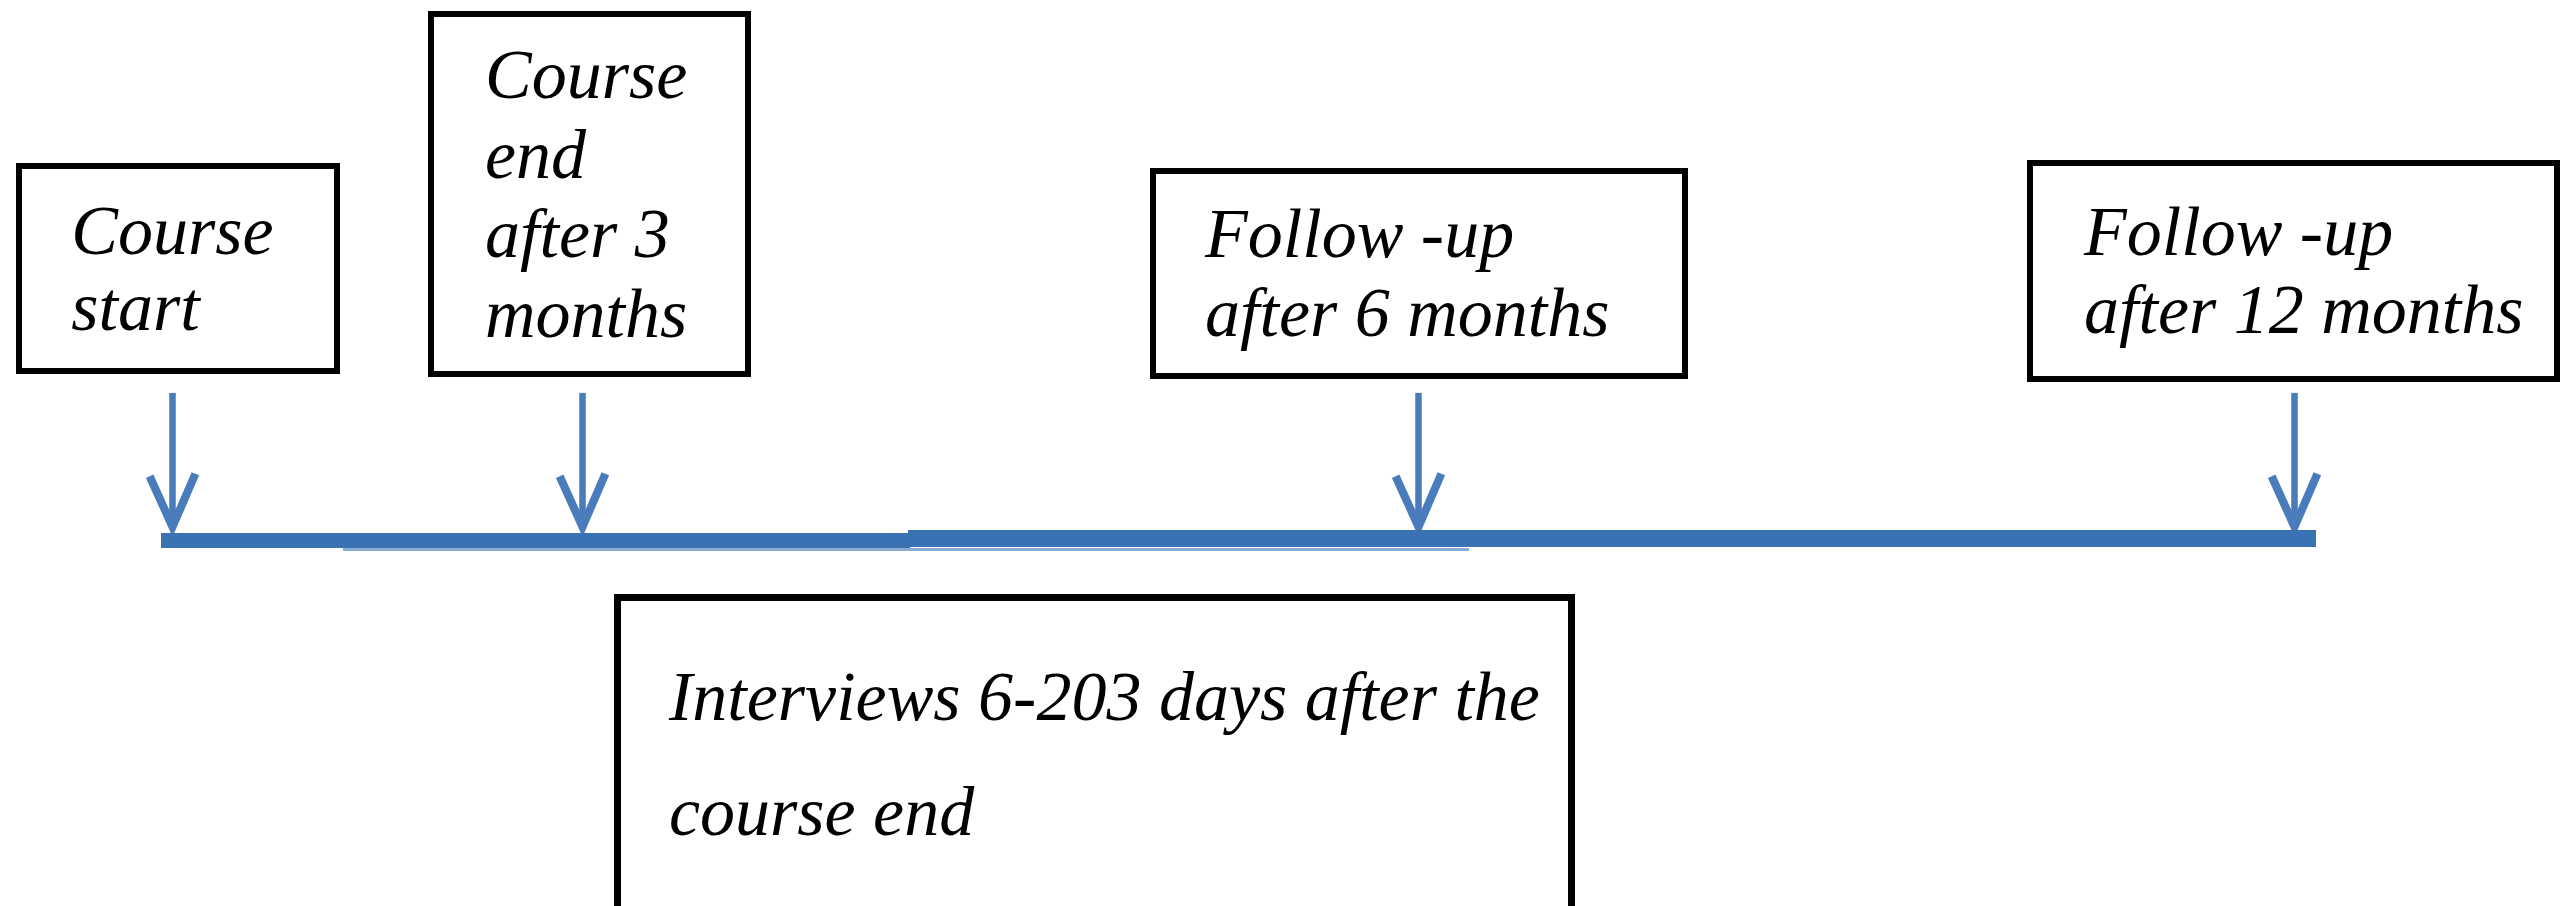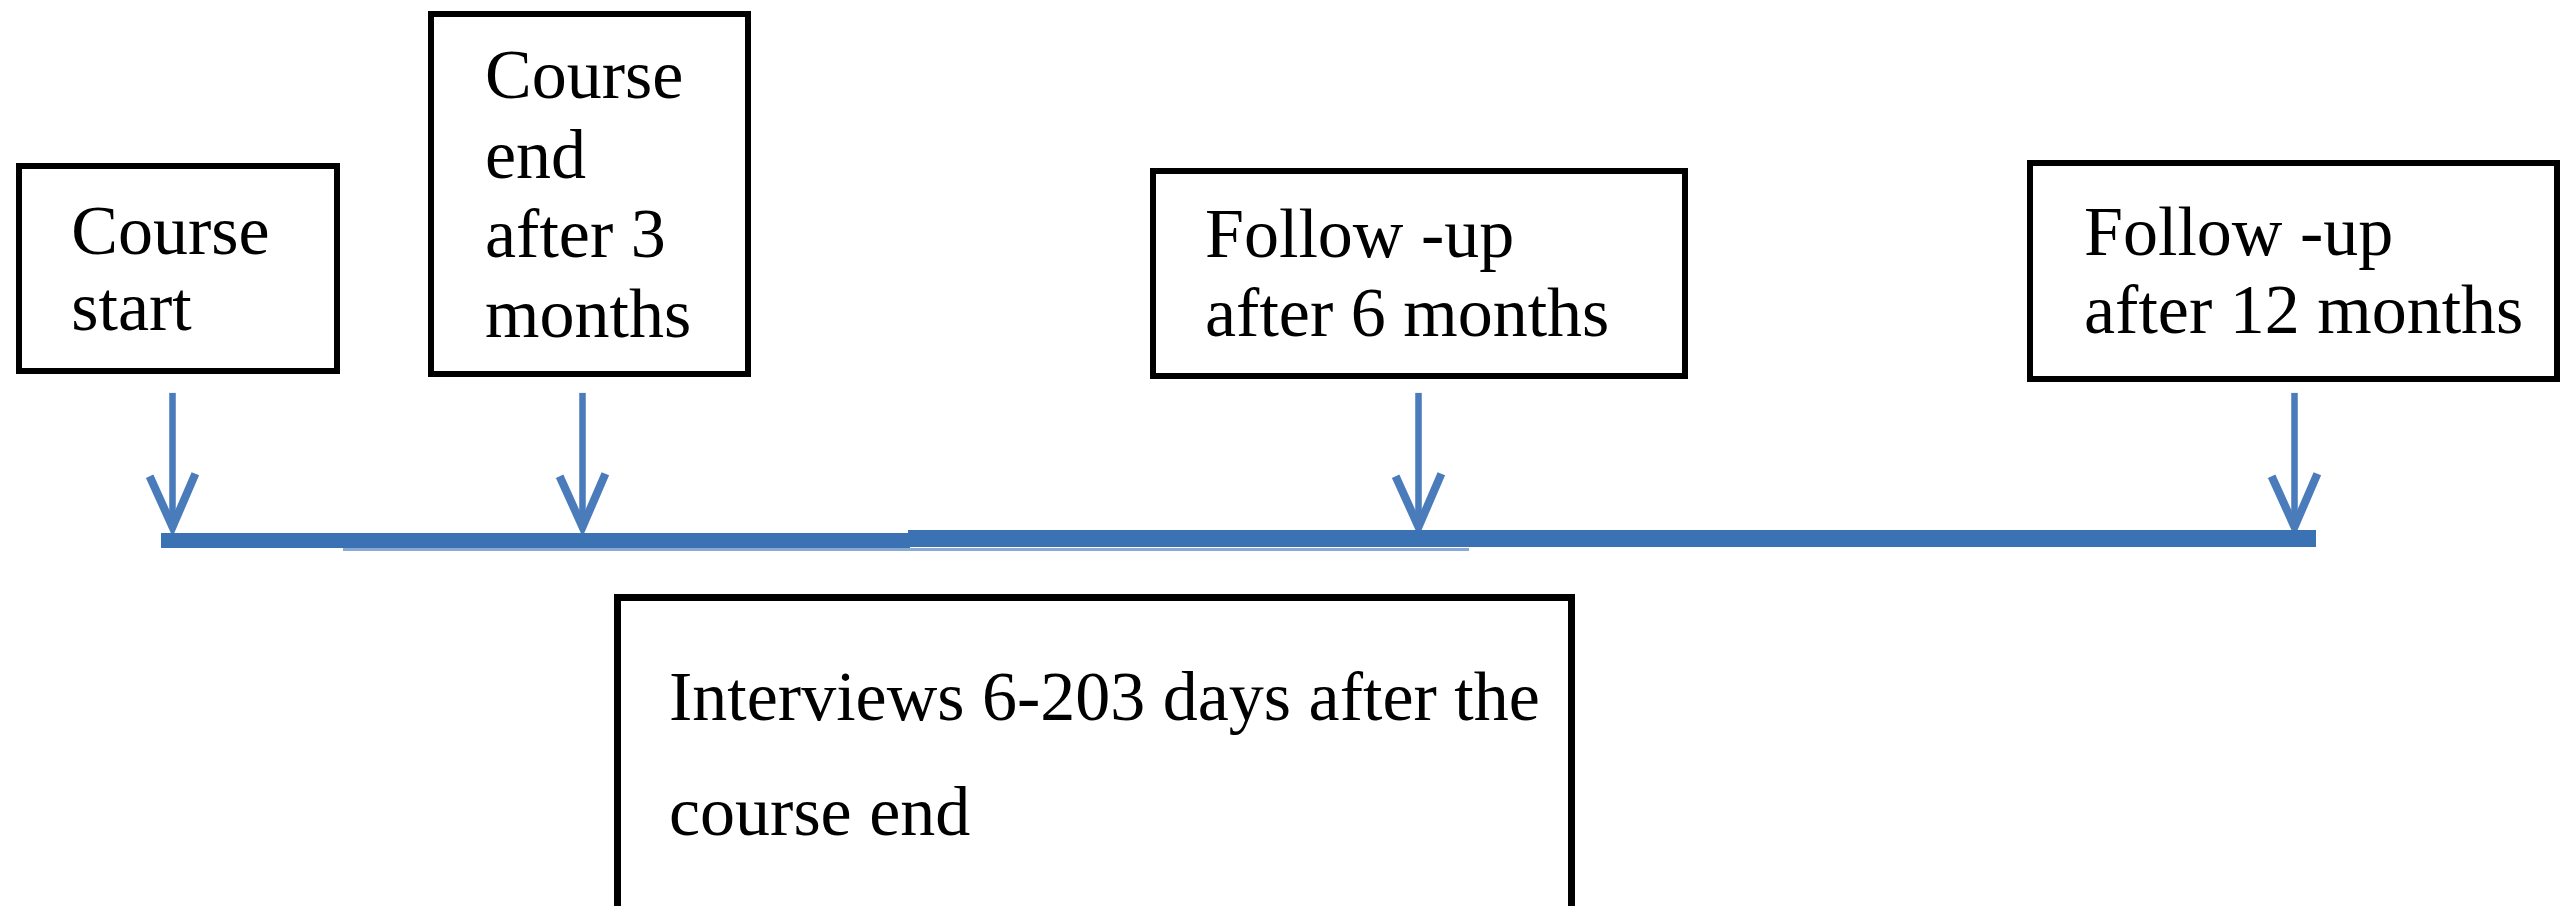"Course" .box-label { font-style: none -> italic }
